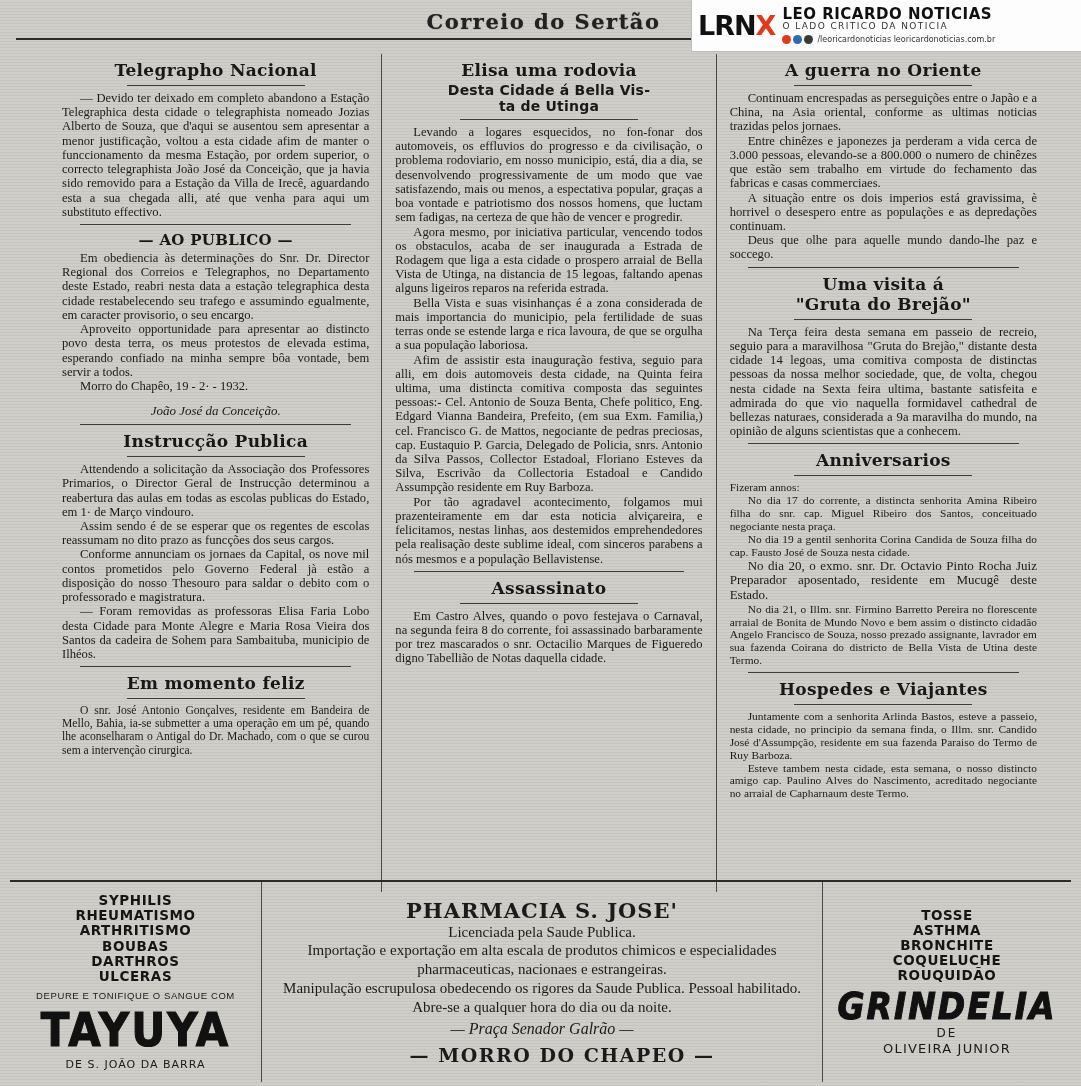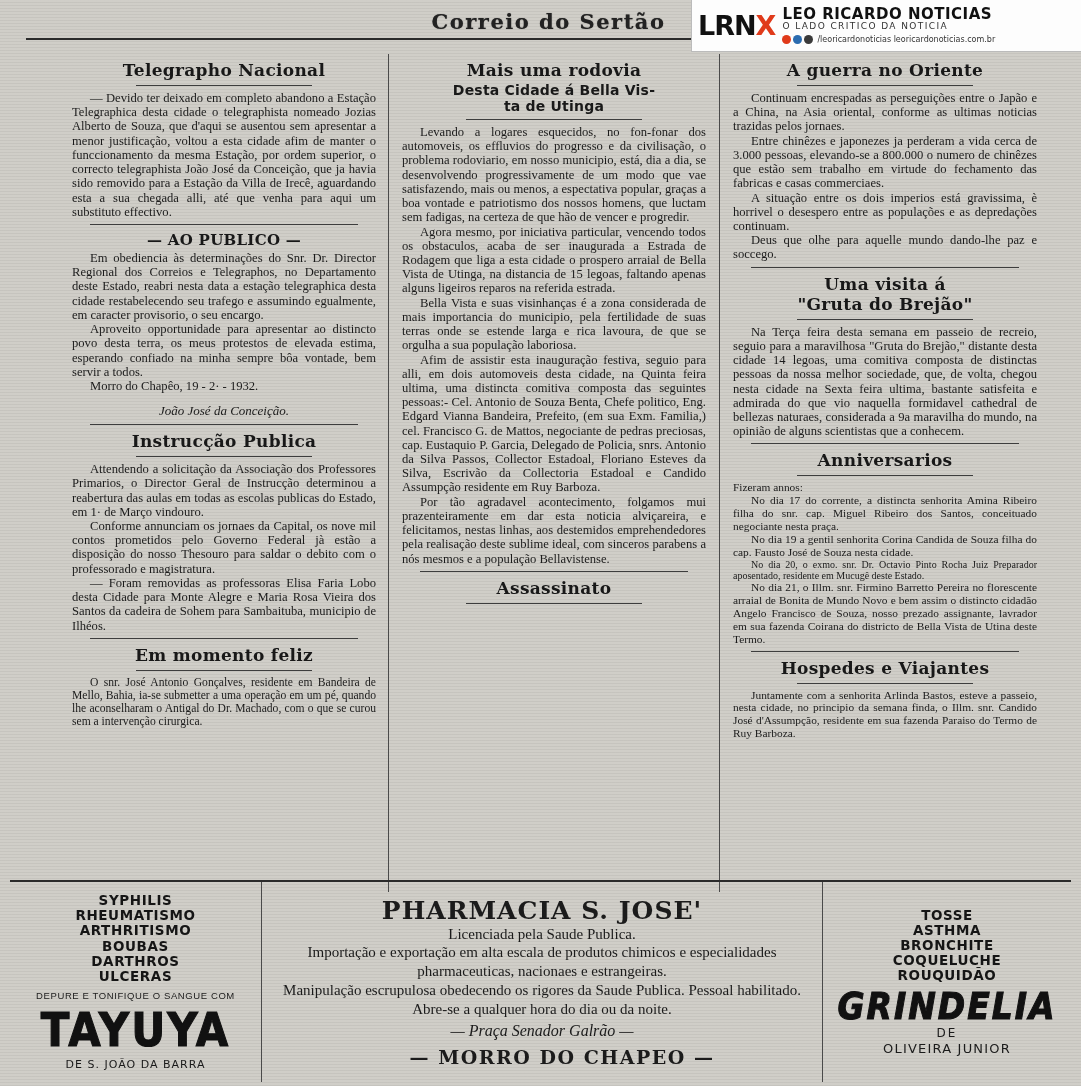"Correio do Sertão" .page { padding: 6px 10px 0 26px -> 6px 10px 0 16px }
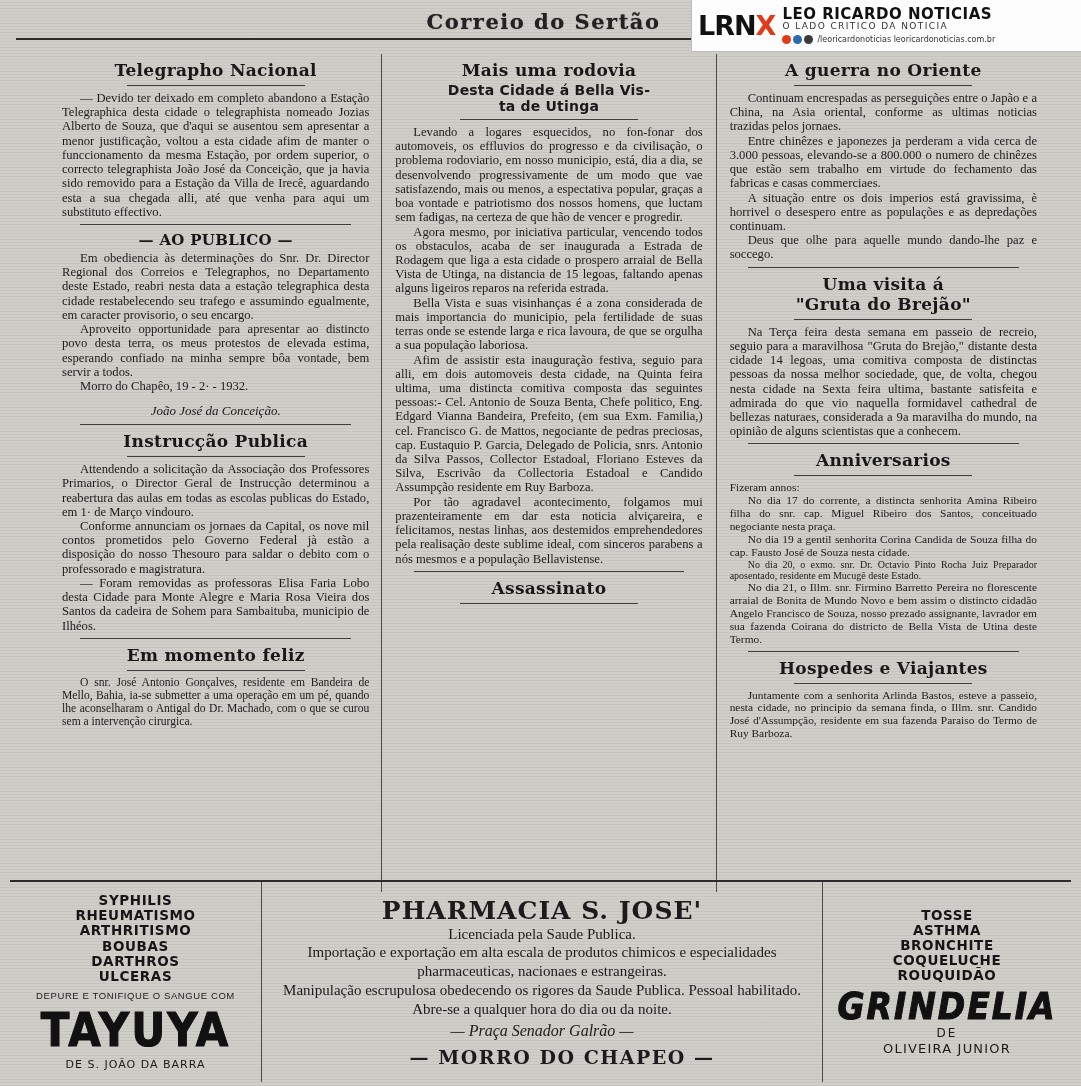"Mais uma rodovia" h2.head { text: Mais -> Elisa }
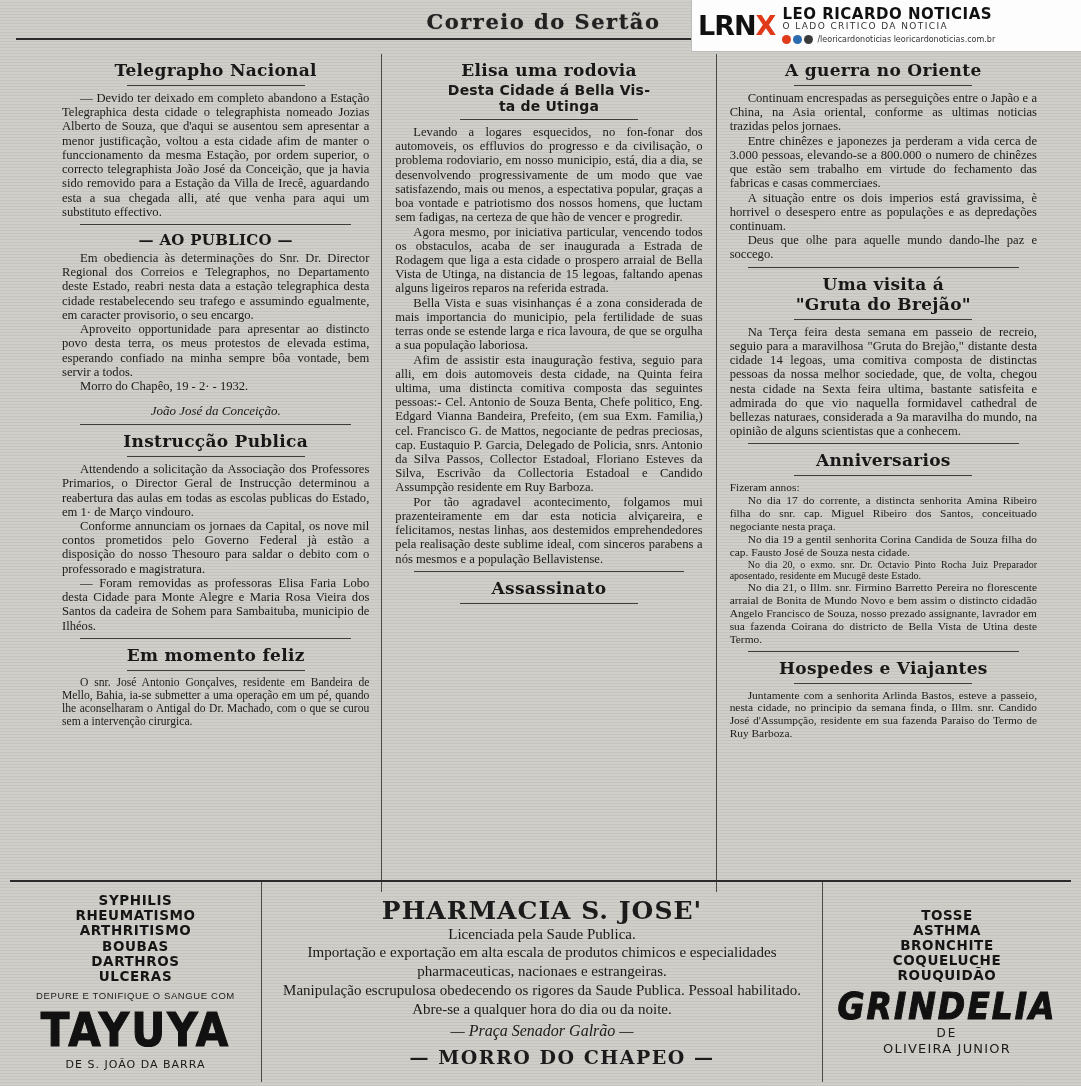"Assim sendo é de se" p { html: none -> <p>Assim sendo é de se esperar que os regentes de escolas reassumam no dito prazo as funcções dos seus cargos.</p> }
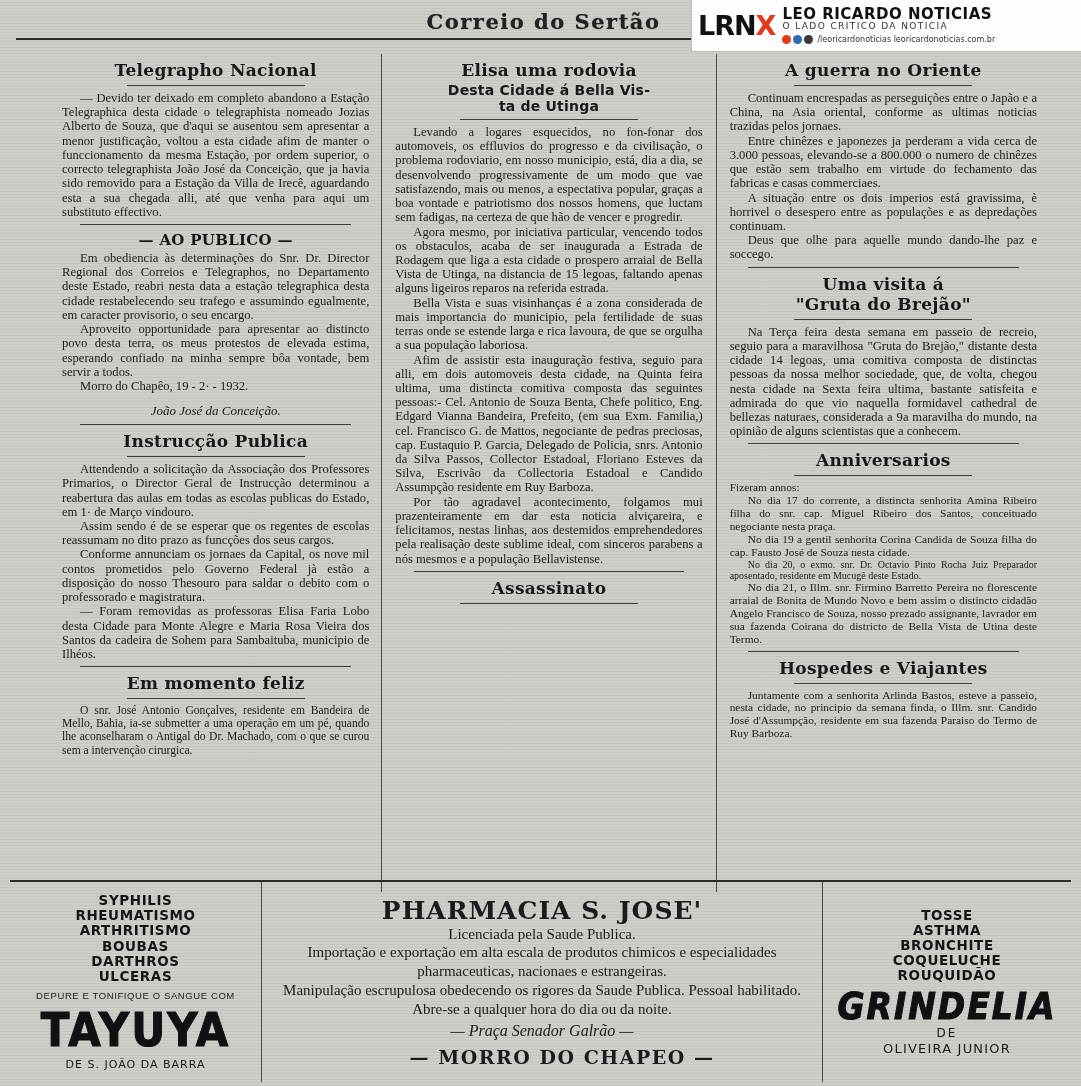"No dia 20, o exmo." p { font-size: 10px -> 13px }
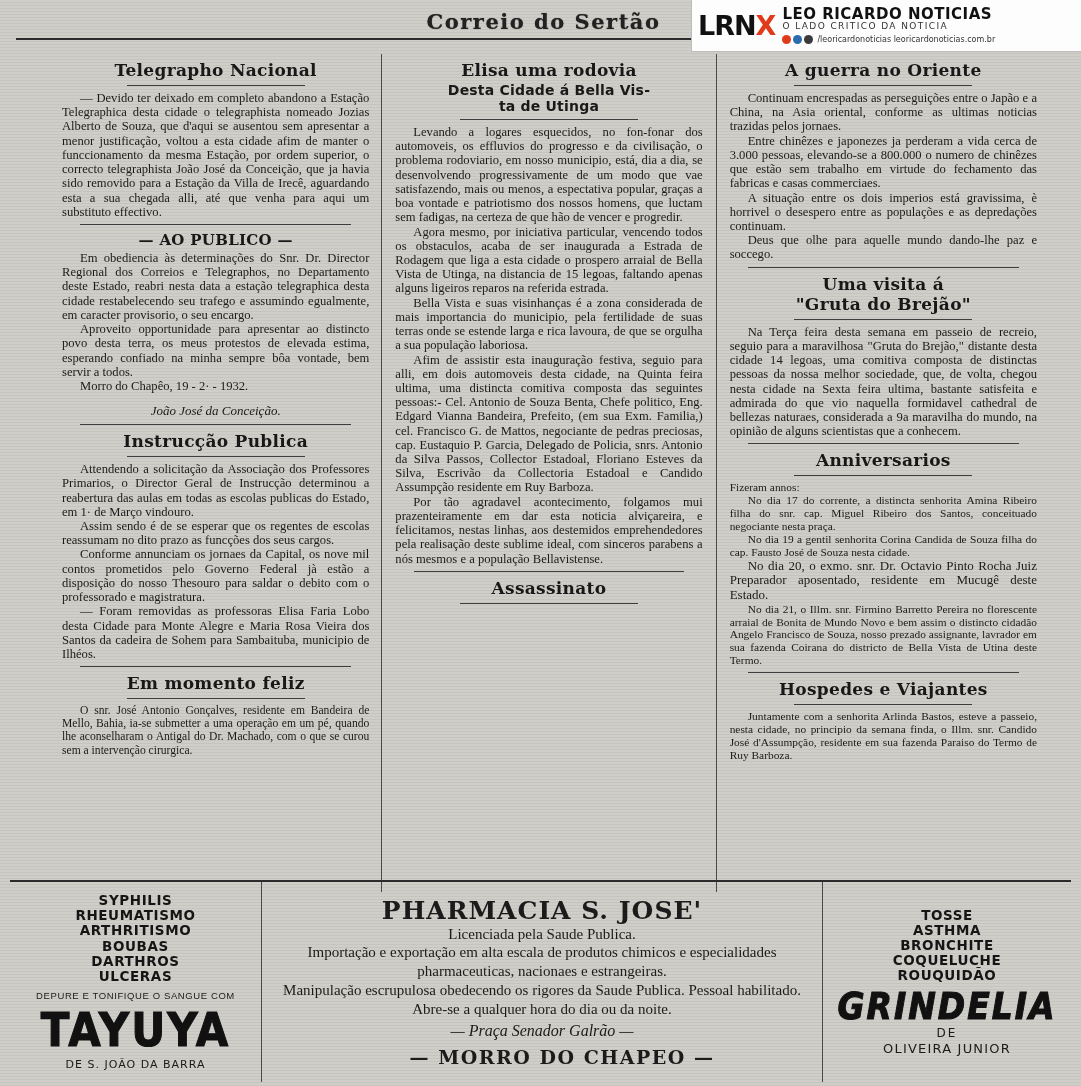"Em Castro Alves, quando o" p { html: none -> <p>Em Castro Alves, quando o povo festejava o Carnaval, na segunda feira 8 do corrente, foi assassinado barbaramente por trez mascarados o snr. Octacilio Marques de Figueredo digno Tabellião de Notas daquella cidade.</p> }
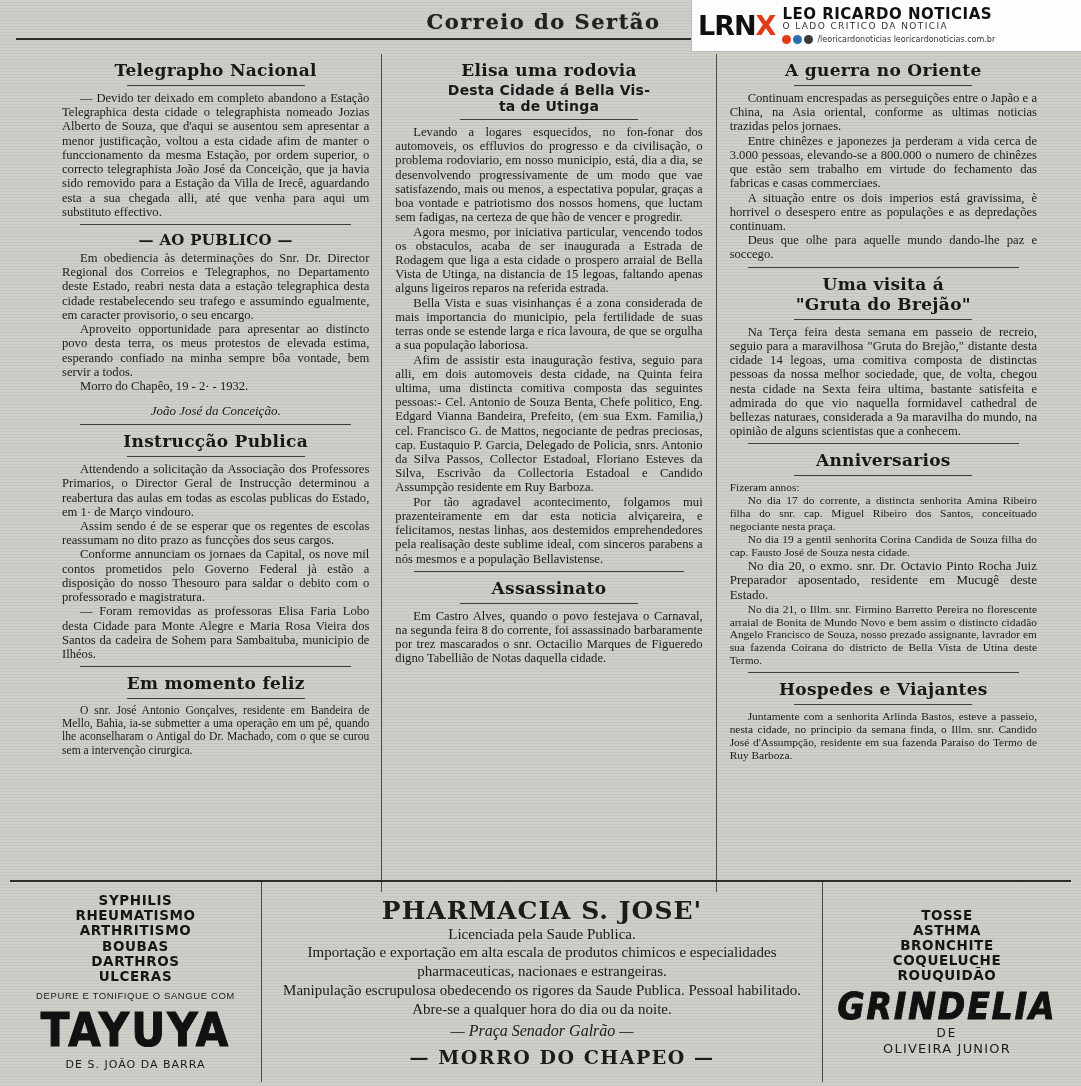"Esteve tambem nesta cidade, esta" p { html: none -> <p>Esteve tambem nesta cidade, esta semana, o nosso distincto amigo cap. Paulino Alves do Nascimento, acreditado negociante no arraial de Capharnaum deste Termo.</p> }
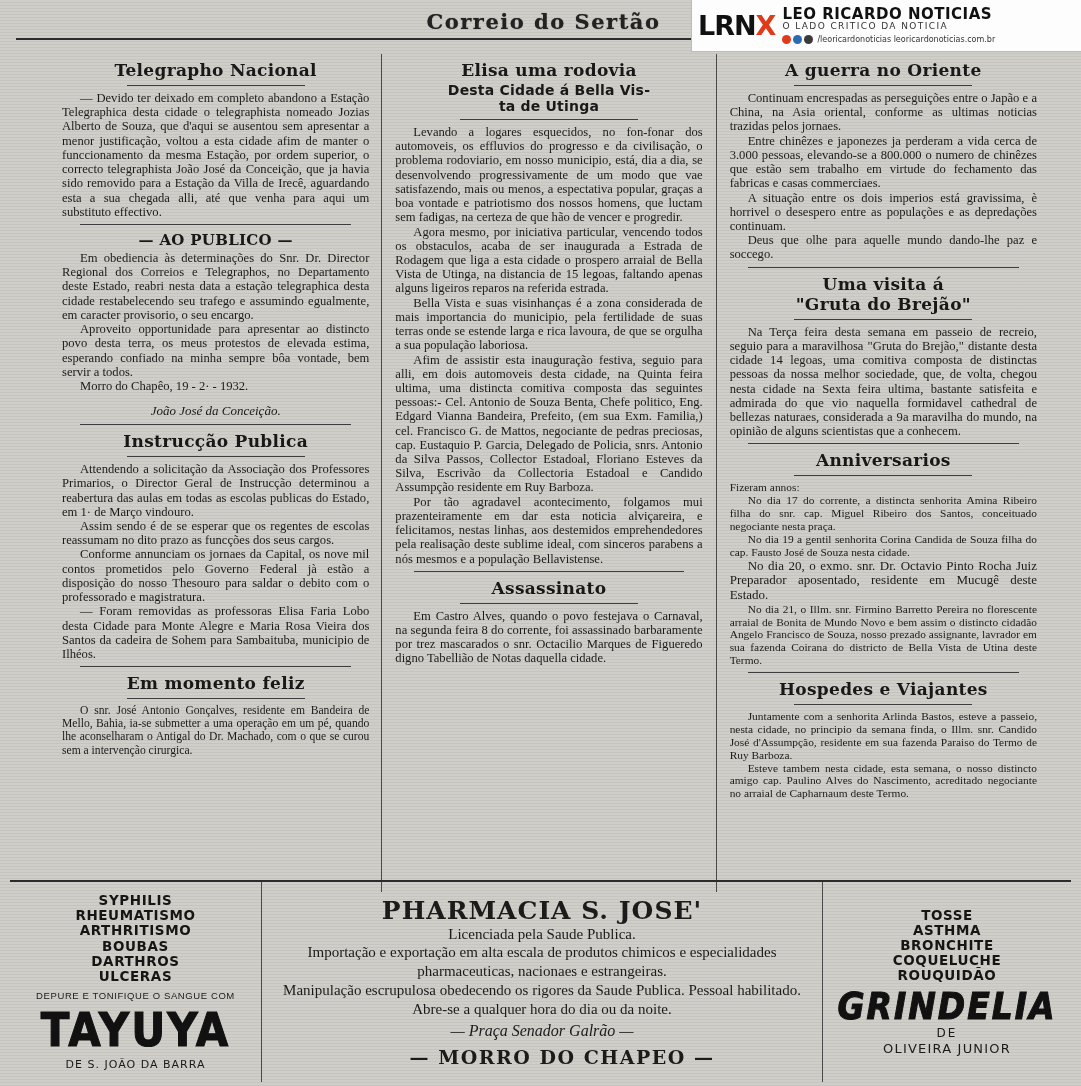"PHARMACIA S. JOSE'" .ph-title { font-size: 25px -> 21px }
